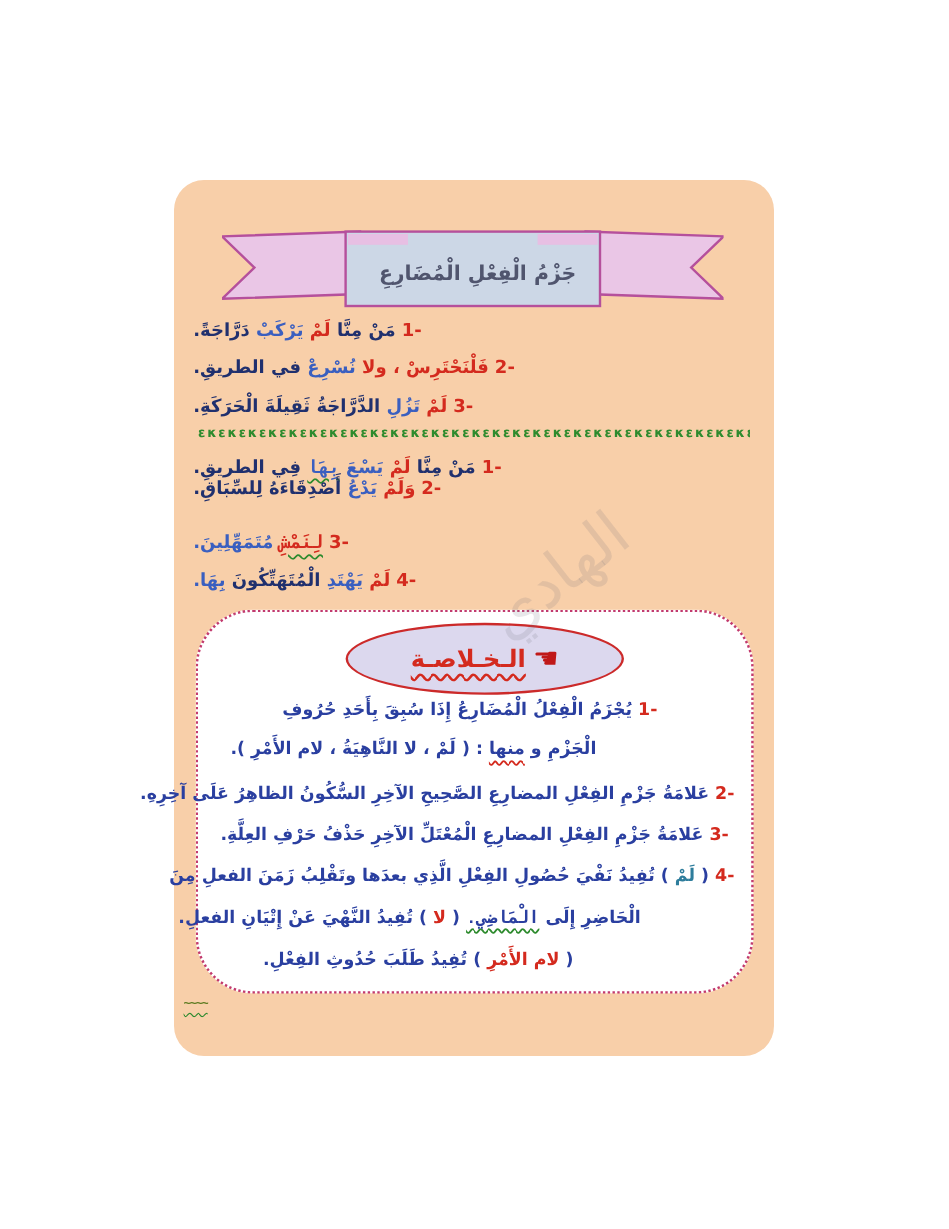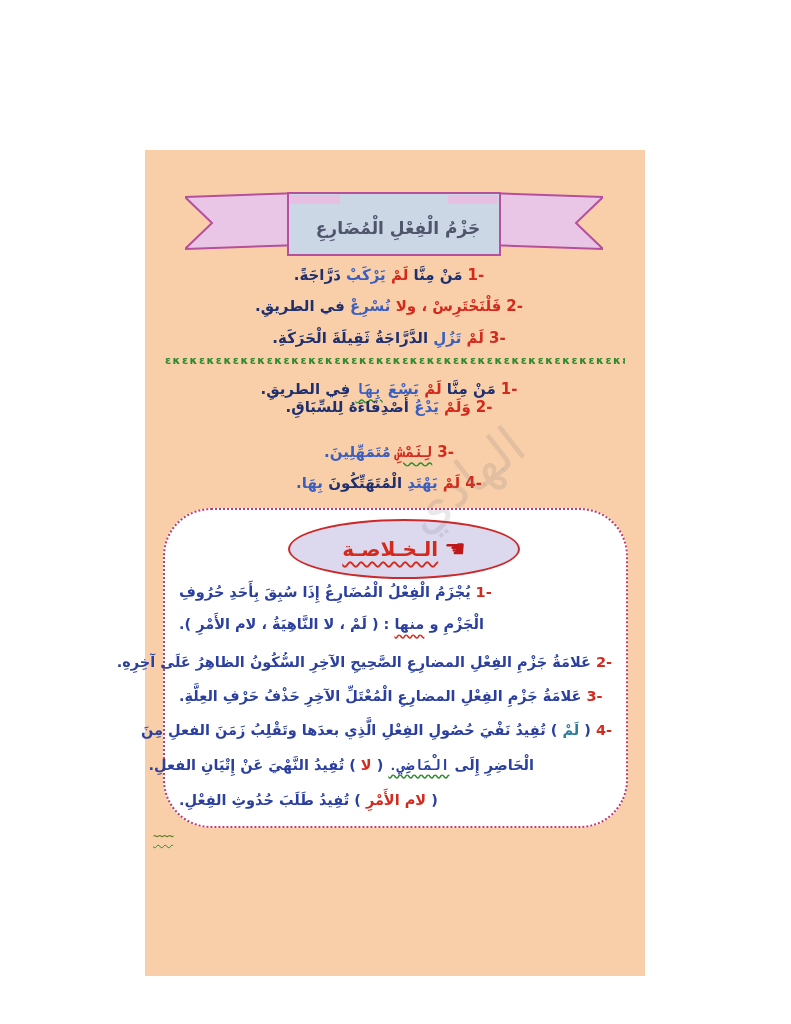"جَزْمُ الْفِعْلِ الْمُضَارِعِ" .page { border-radius: none -> 25px; height: 826px -> 730px }
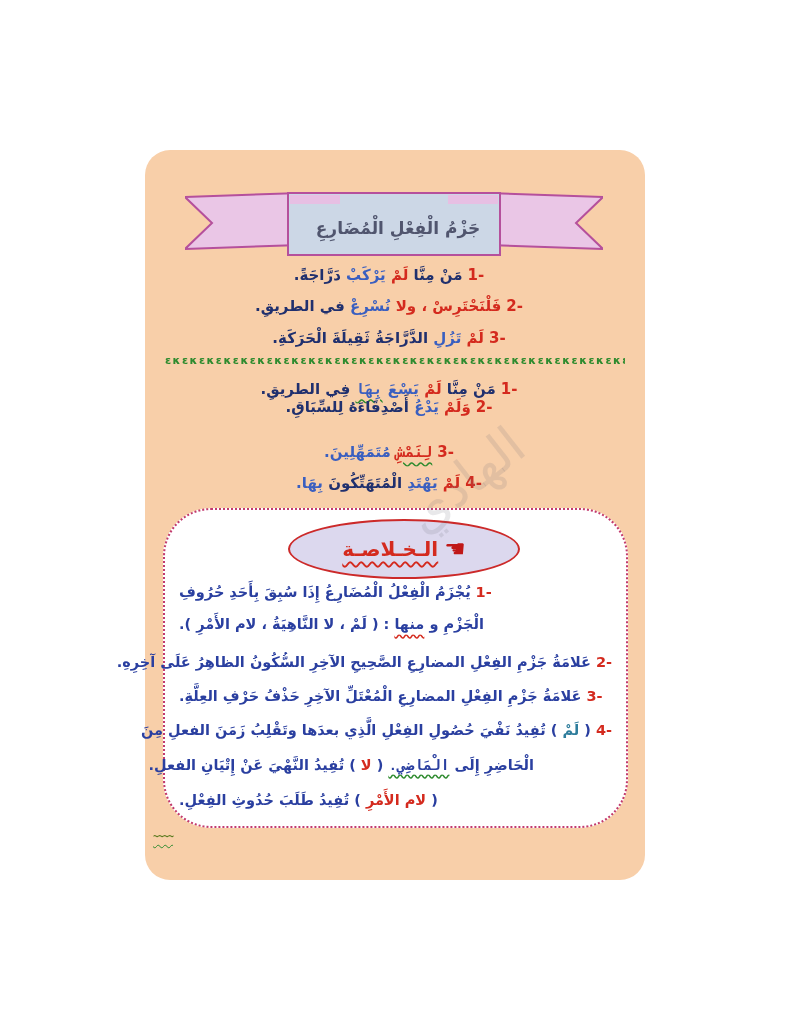"1-مَنْ مِنَّا لَمْ يَرْكَبْ دَرَّاجَةً." .sent { text-align: center -> left }
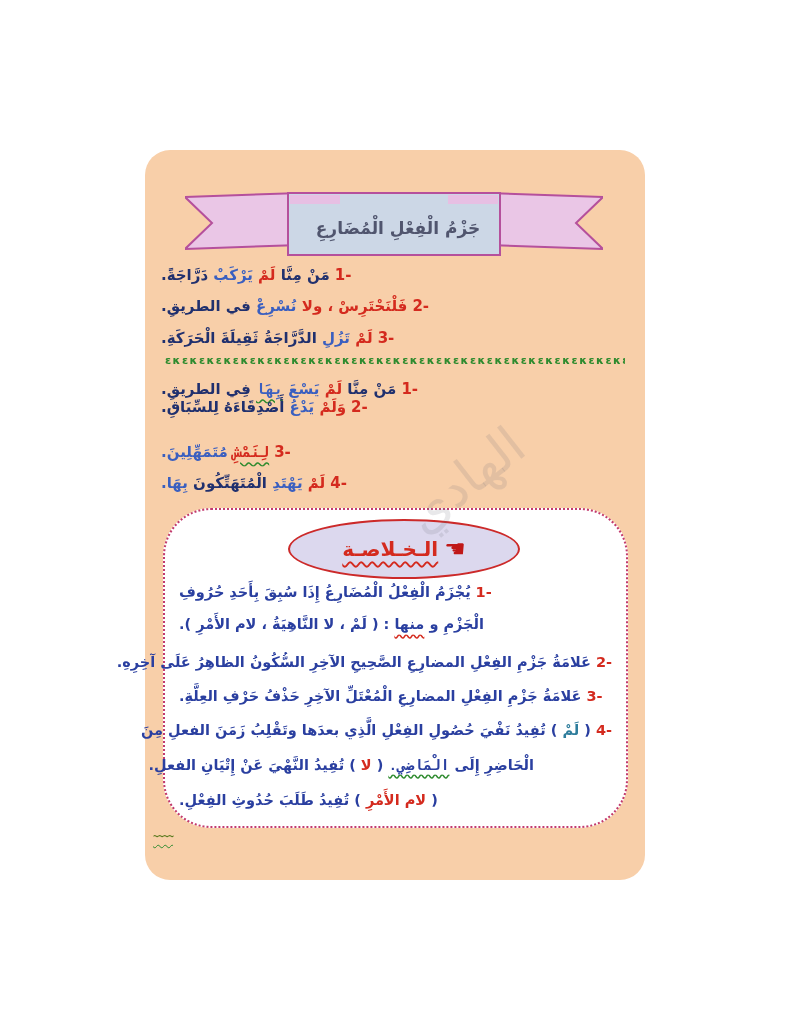"1-يُجْزَمُ الْفِعْلُ الْمُضَارِعُ إِذَا" .sline { text-align: left -> center }
